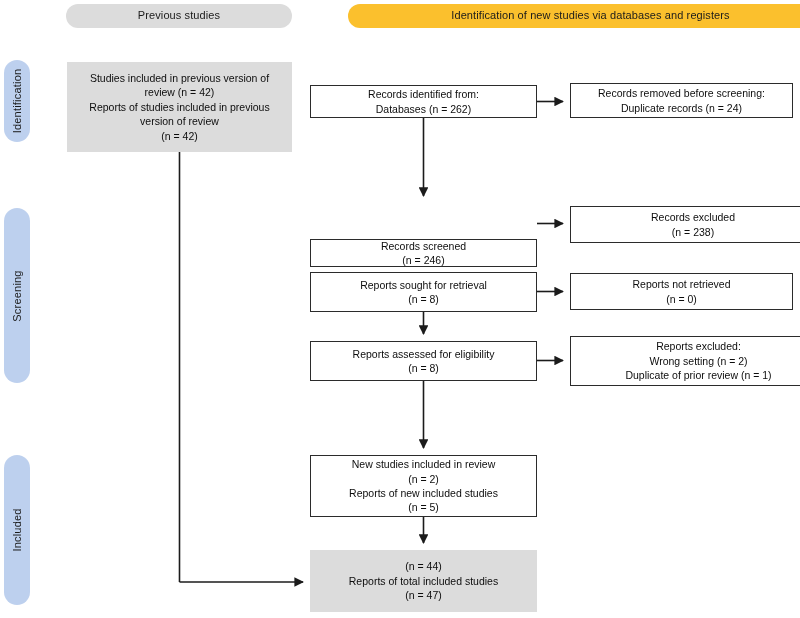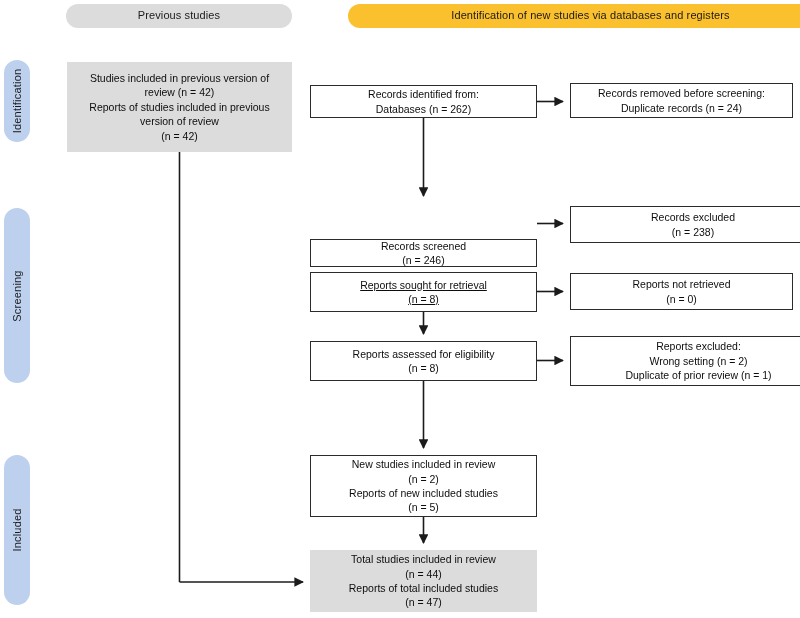"Reports sought for retrieval" .b-reports-sought { text-decoration: underline -> none }
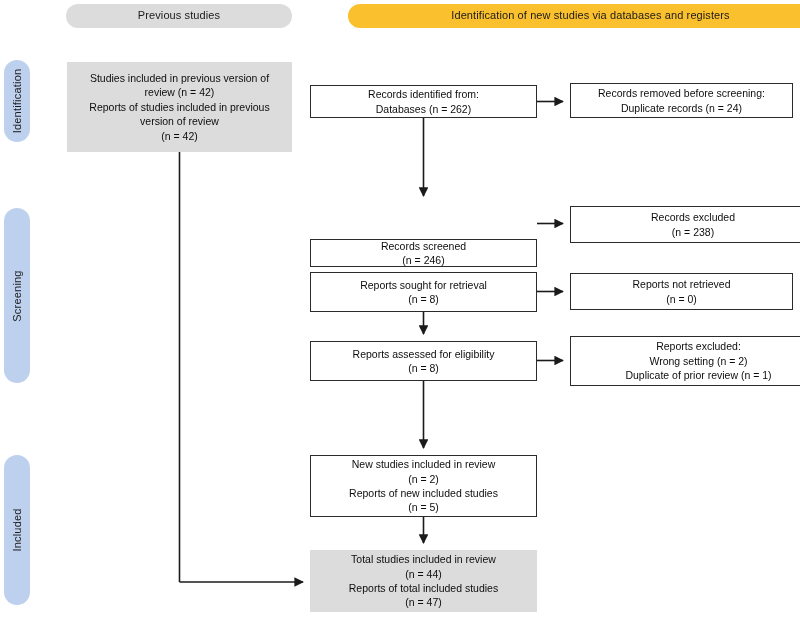"Total studies included in review" p { html: <p>Total studies included in review</p> -> none }
